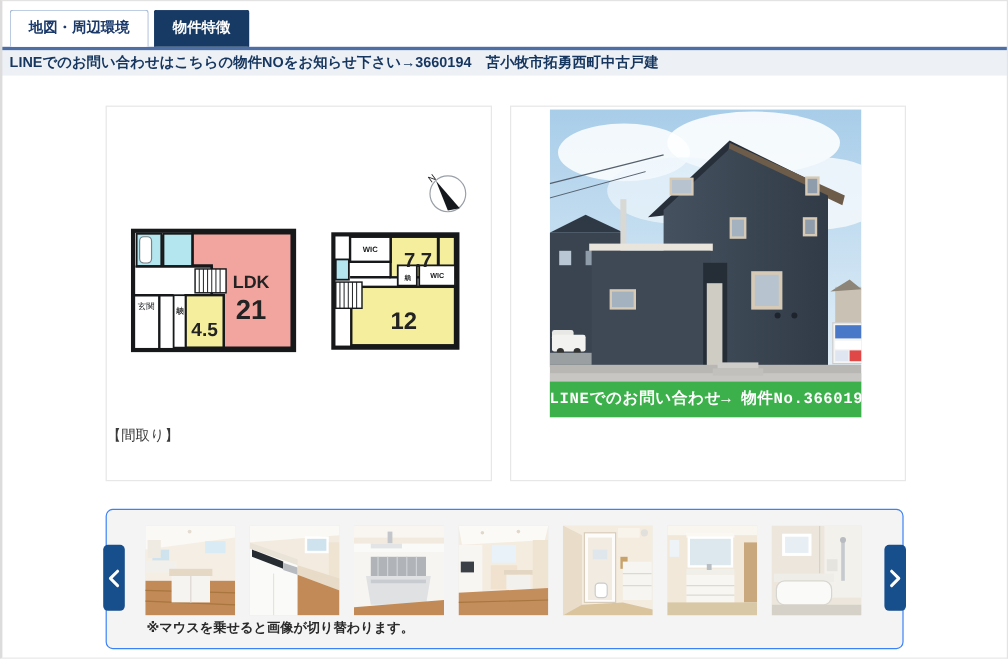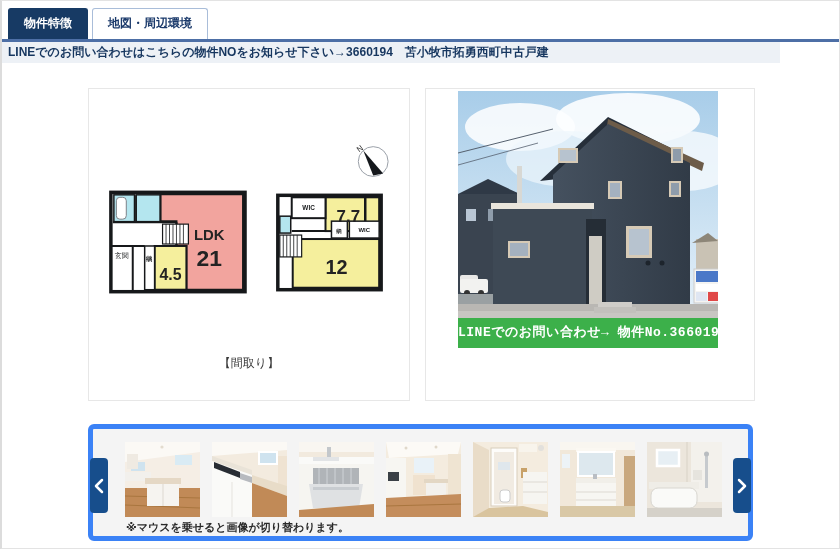"物件特徴" div.tab { order: before "地図・周辺環境" -> after "地図・周辺環境" }
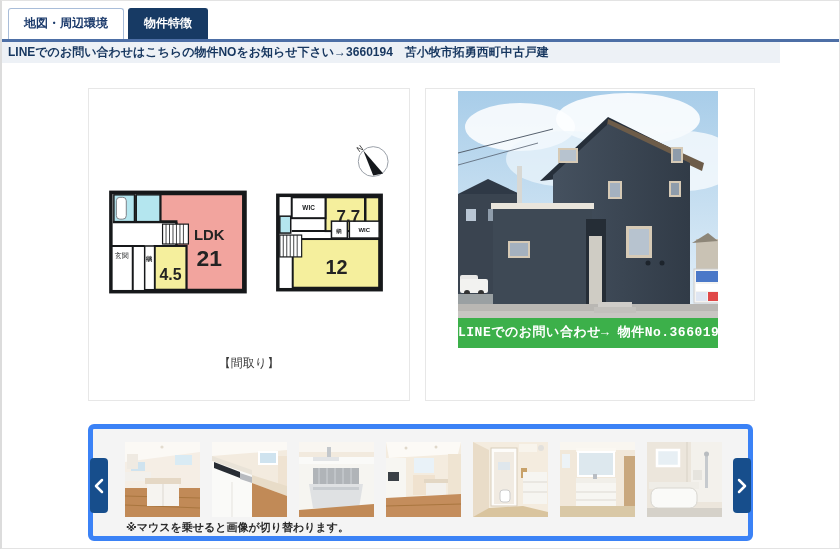"LINEでのお問い合わせはこちらの物件NOをお知らせ下さい→3660194" .notice { width: 780px -> 840px }
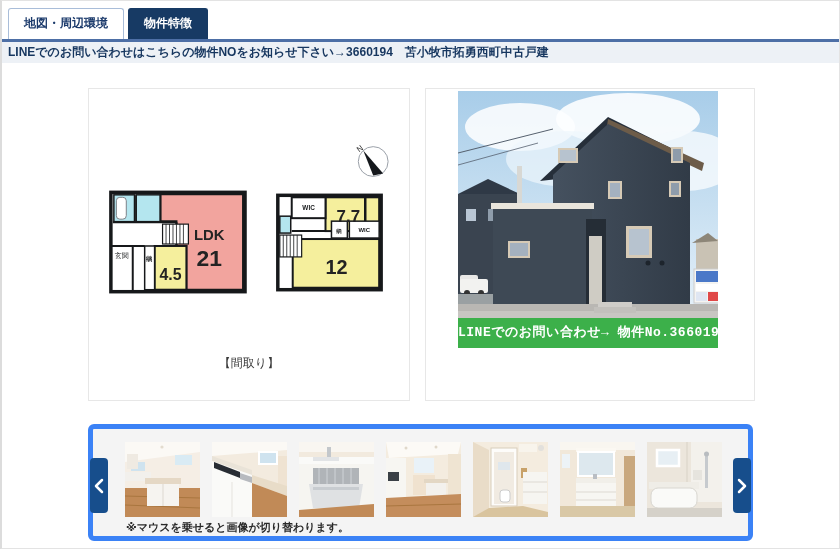"【間取り】" .caption { text-align: center -> none }
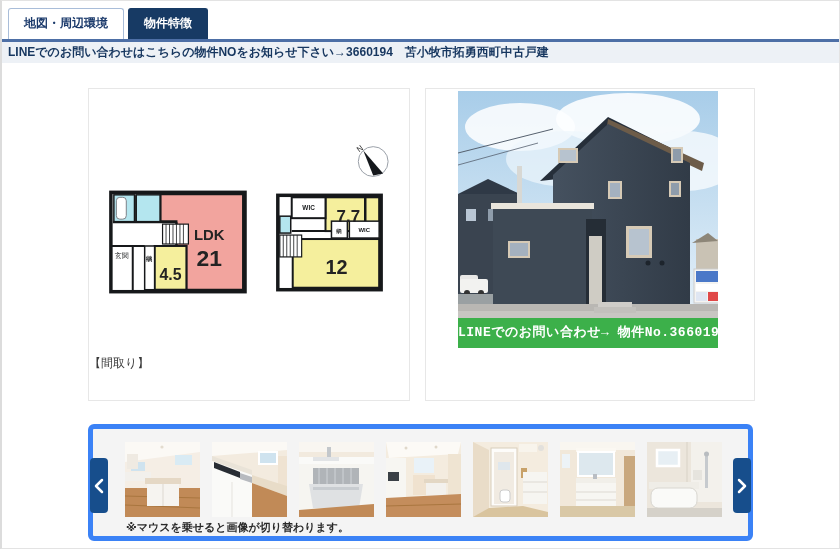"※マウスを乗せると画像が切り替わります。" .strip { border: 5px solid #3b82f6 -> 1px solid #3b82f6 }
